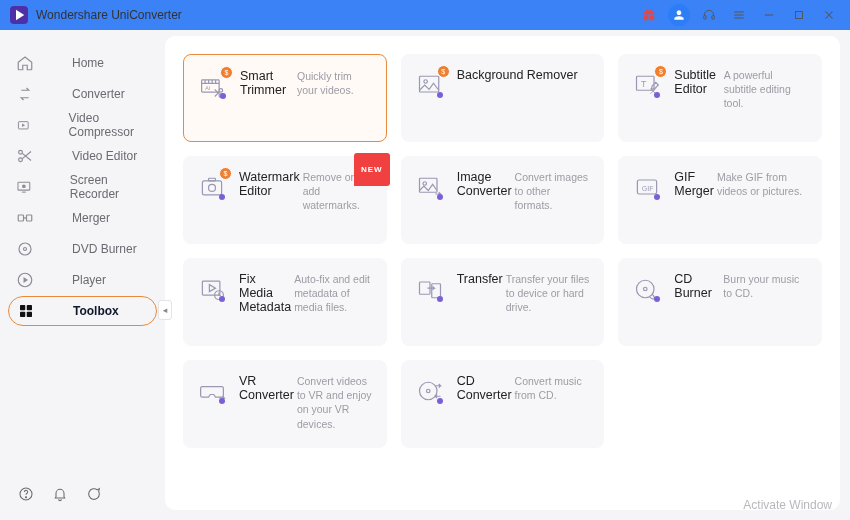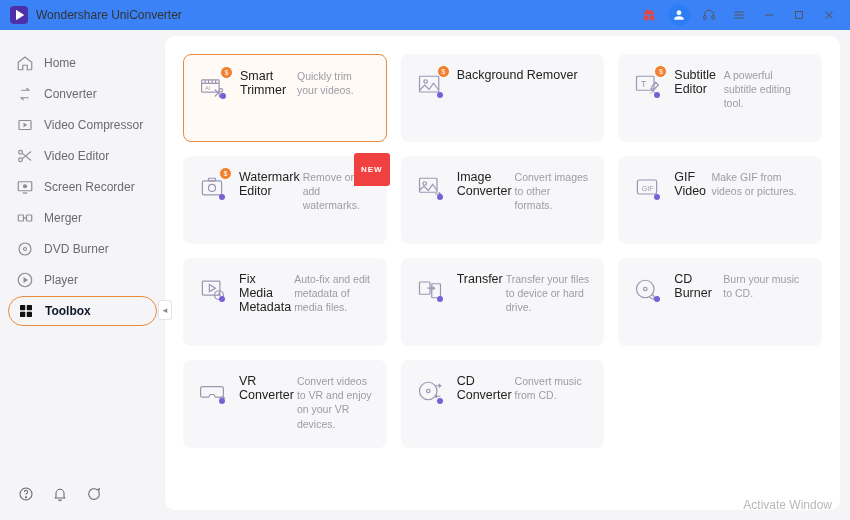"Home" .side-item { gap: none -> 28px }
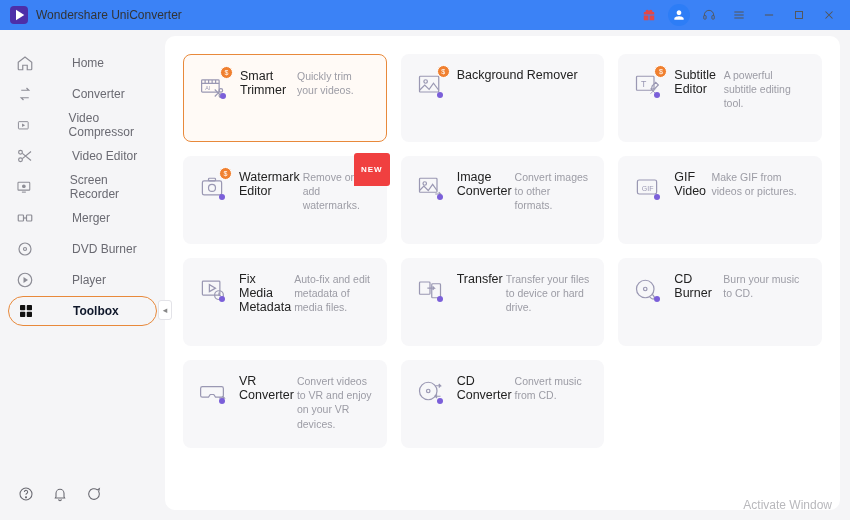"GIF Video" div.ctitle { text: Video -> Merger }
